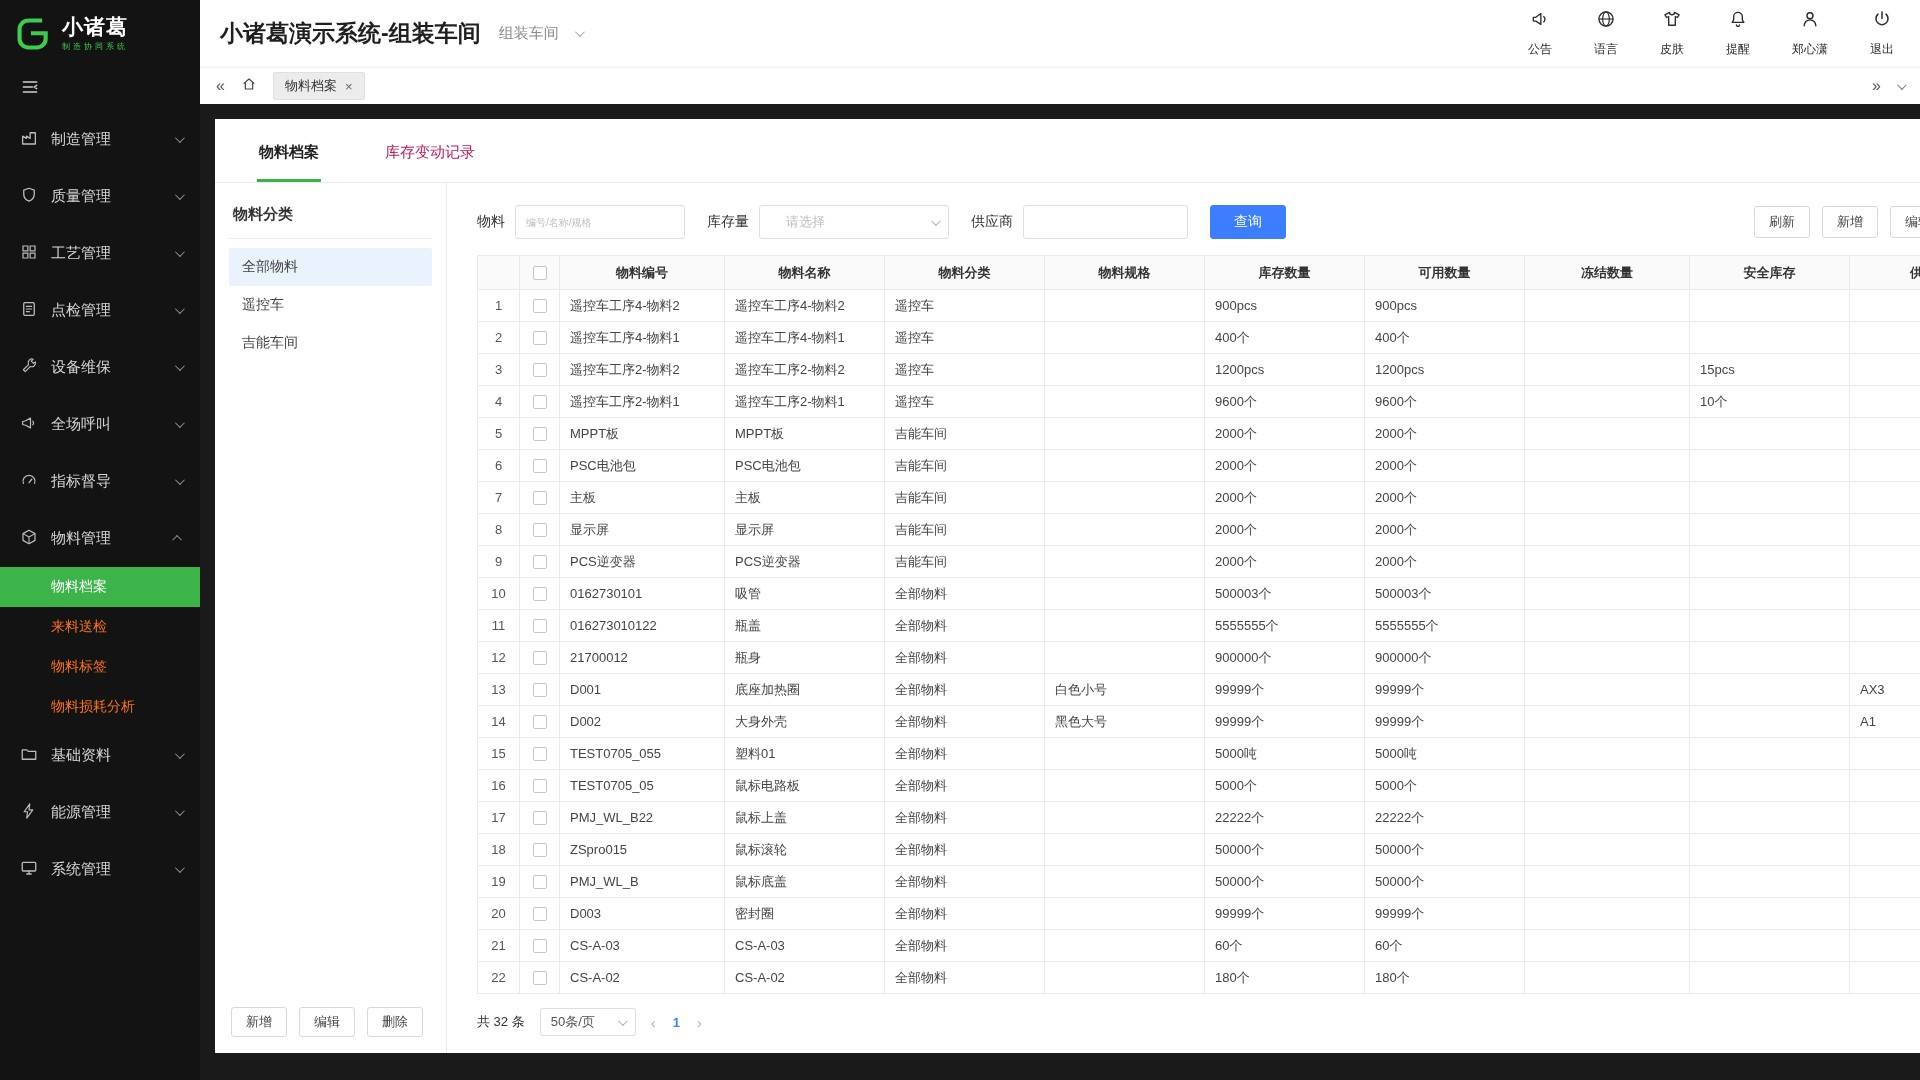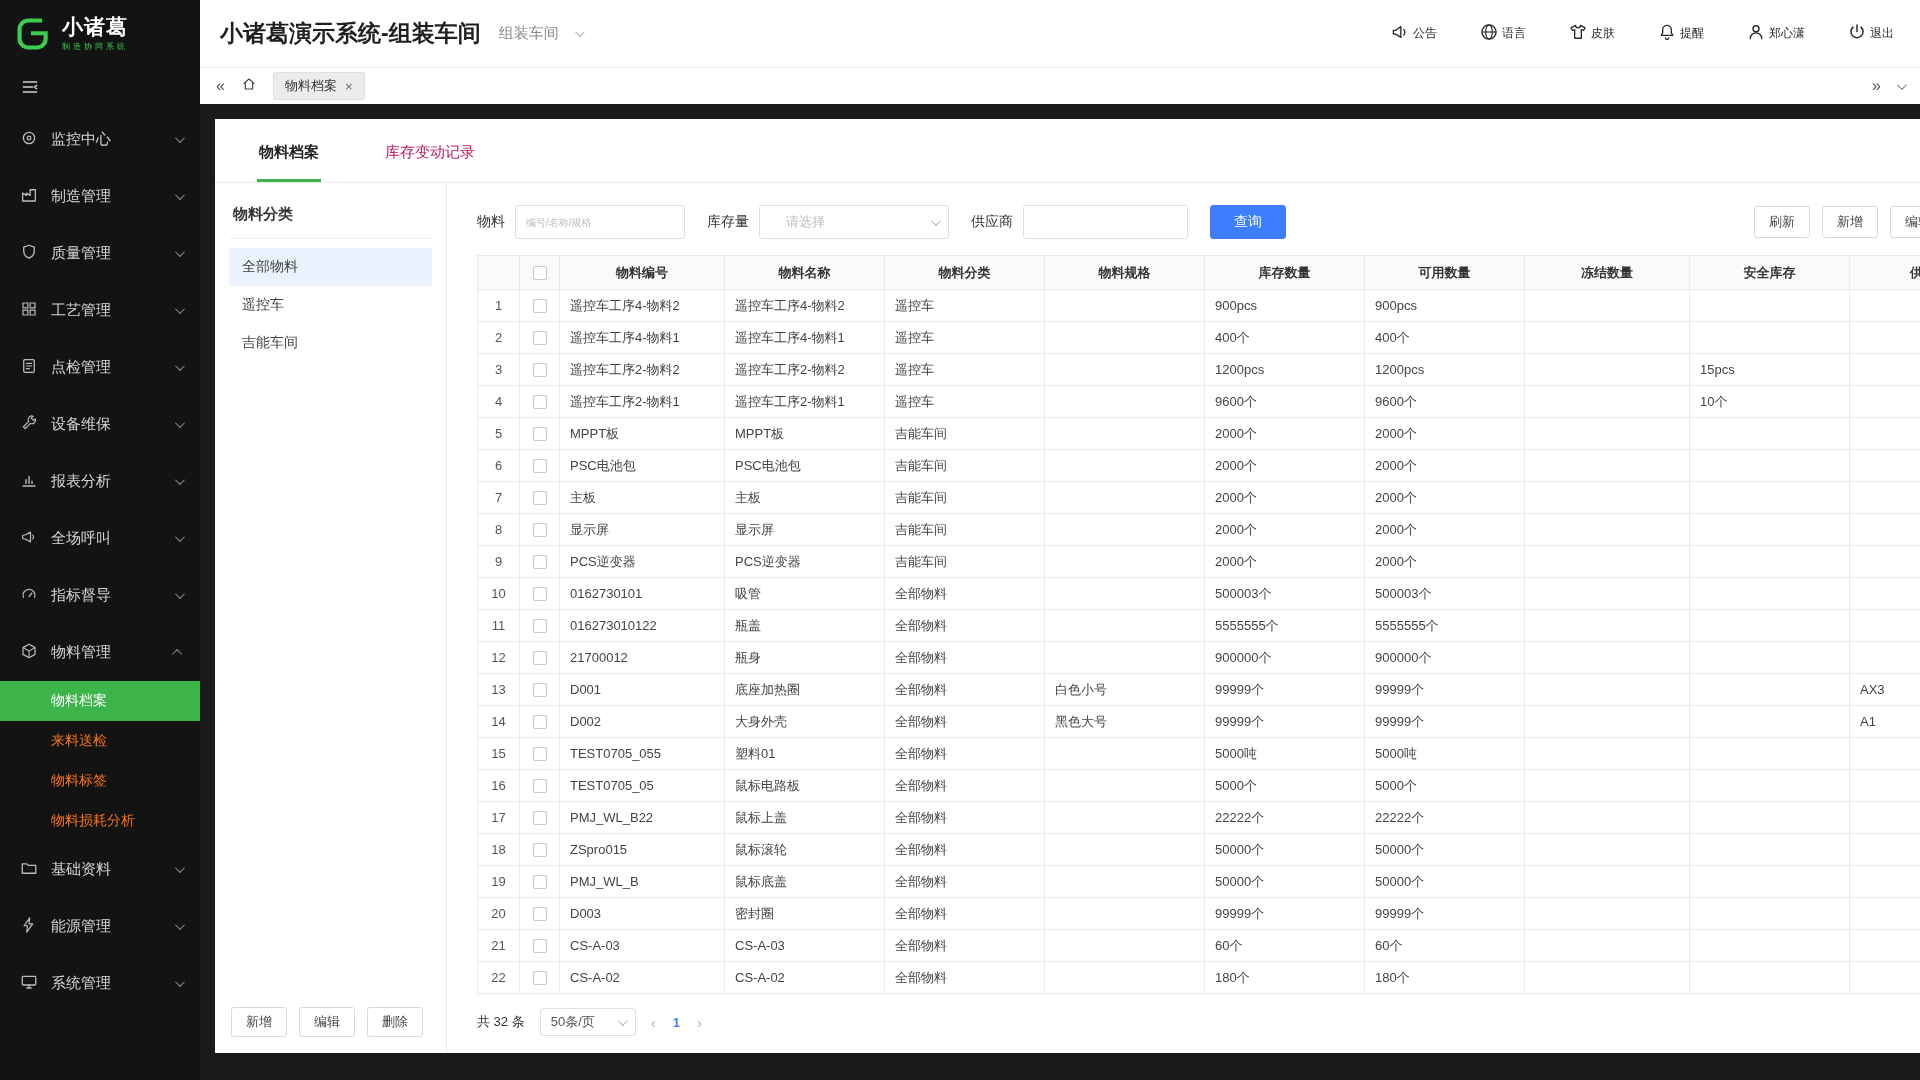"公告" .action { flex-direction: row -> column; gap: 3px -> 9px }
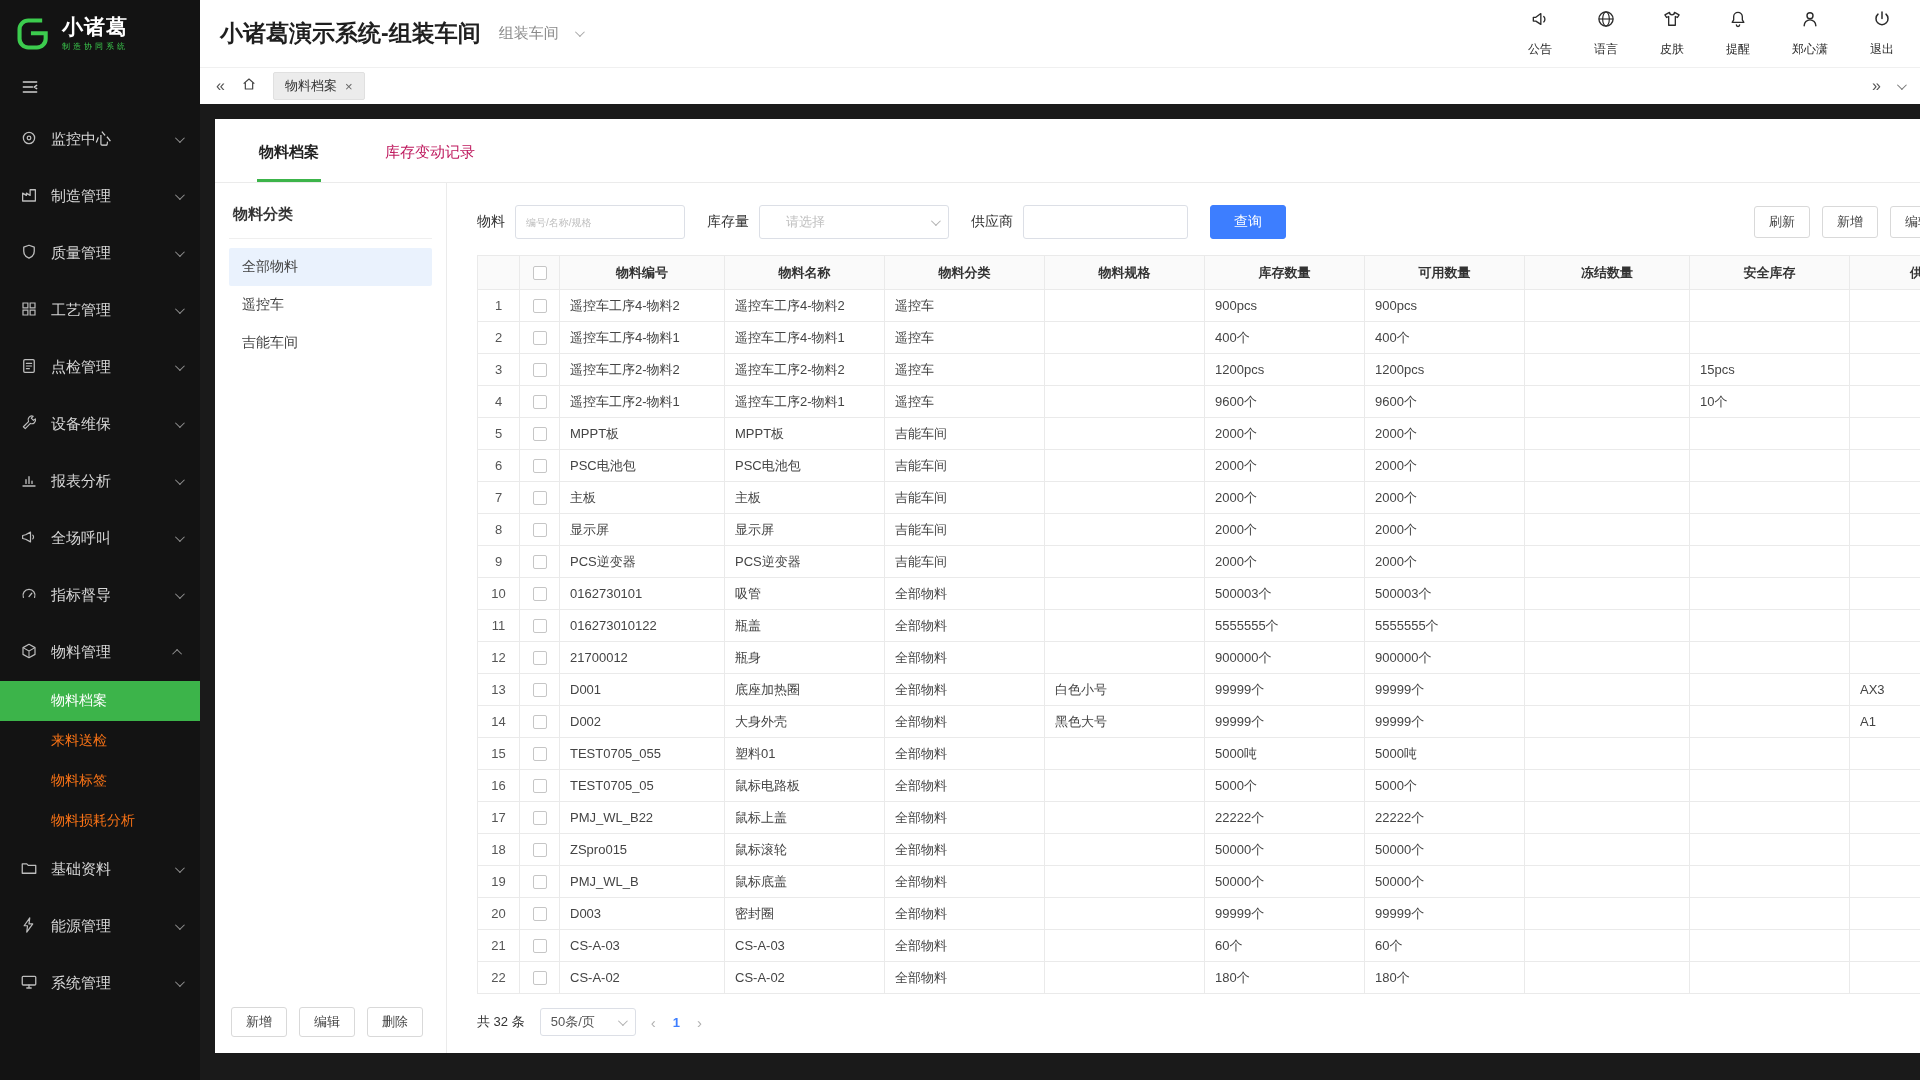"监控中心" div.menu-item { html: <div> <span><svg> <use></use> </svg></span> <span>监控中心</span> <span></span> </div> -> none }
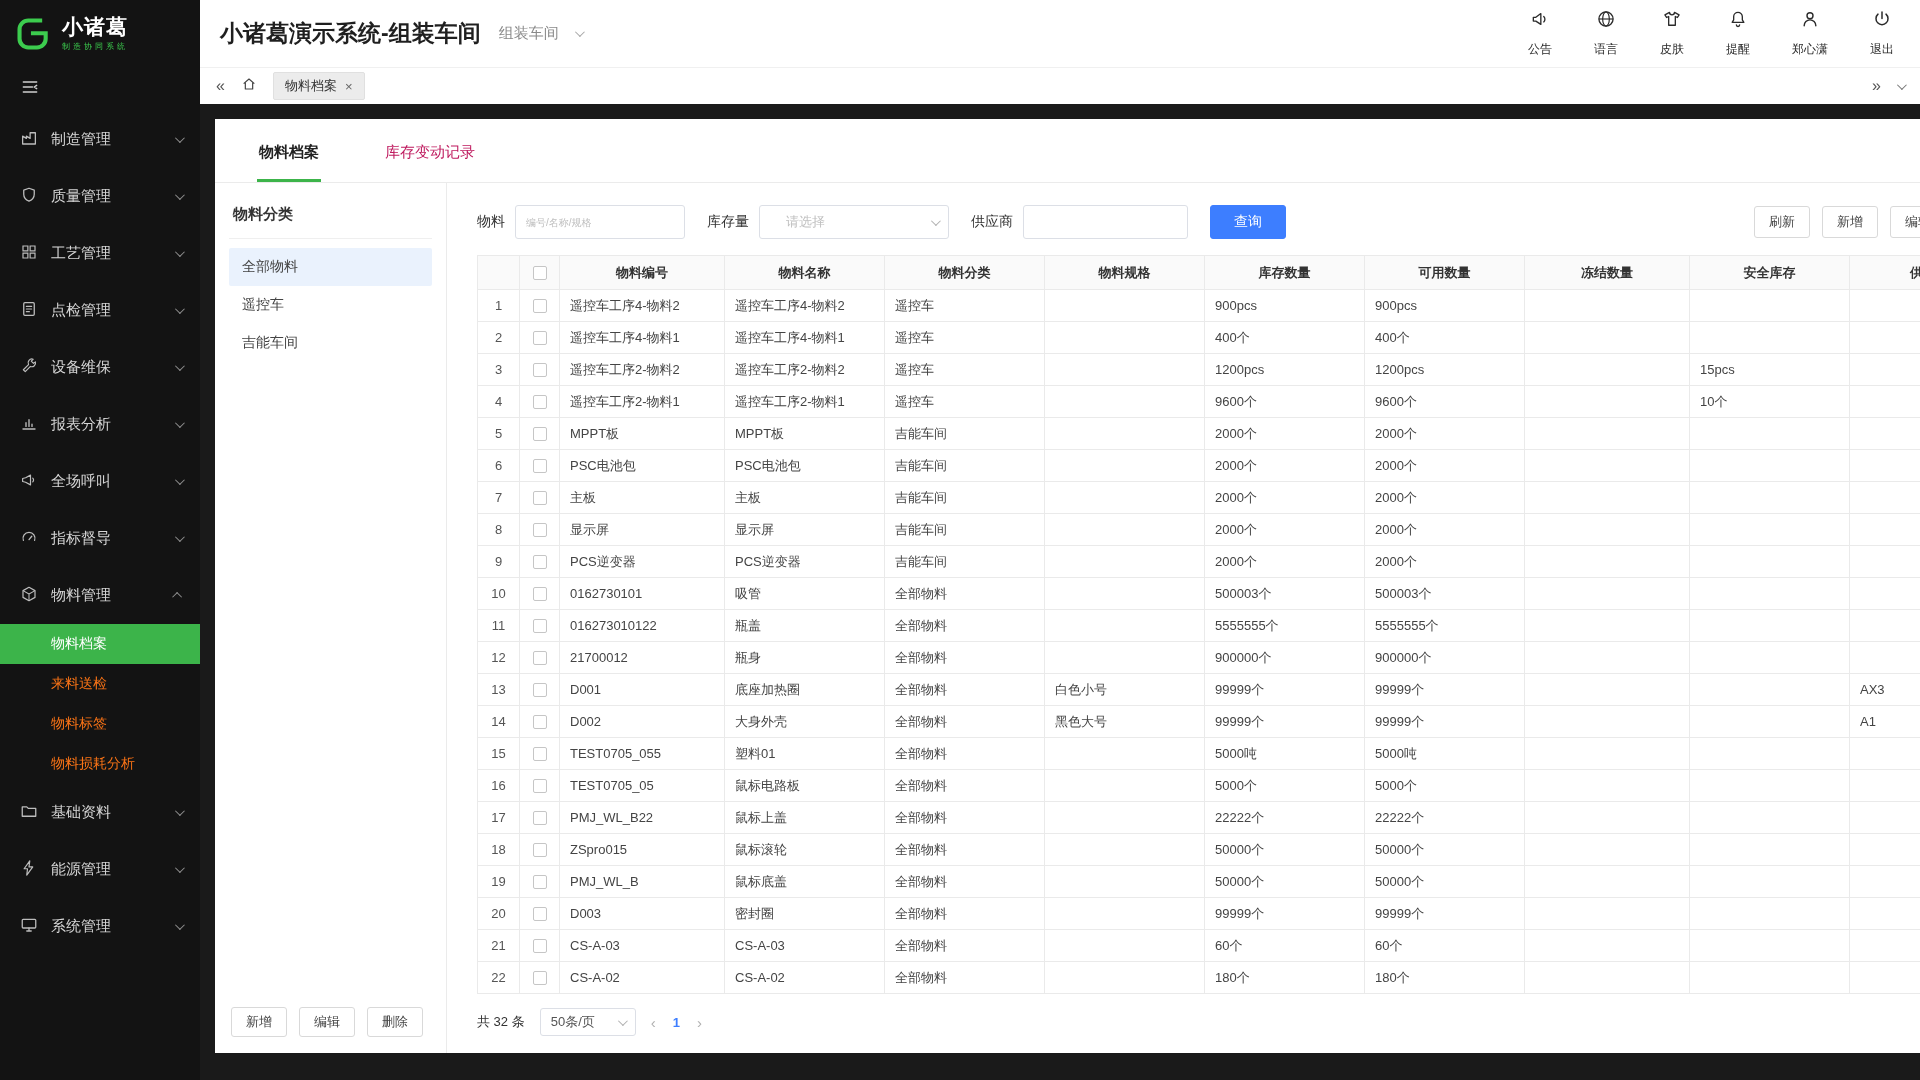"报表分析" div.menu-item { html: <div> <span><svg> <use></use> </svg></span> <span>报表分析</span> <span></span> </div> -> none }
